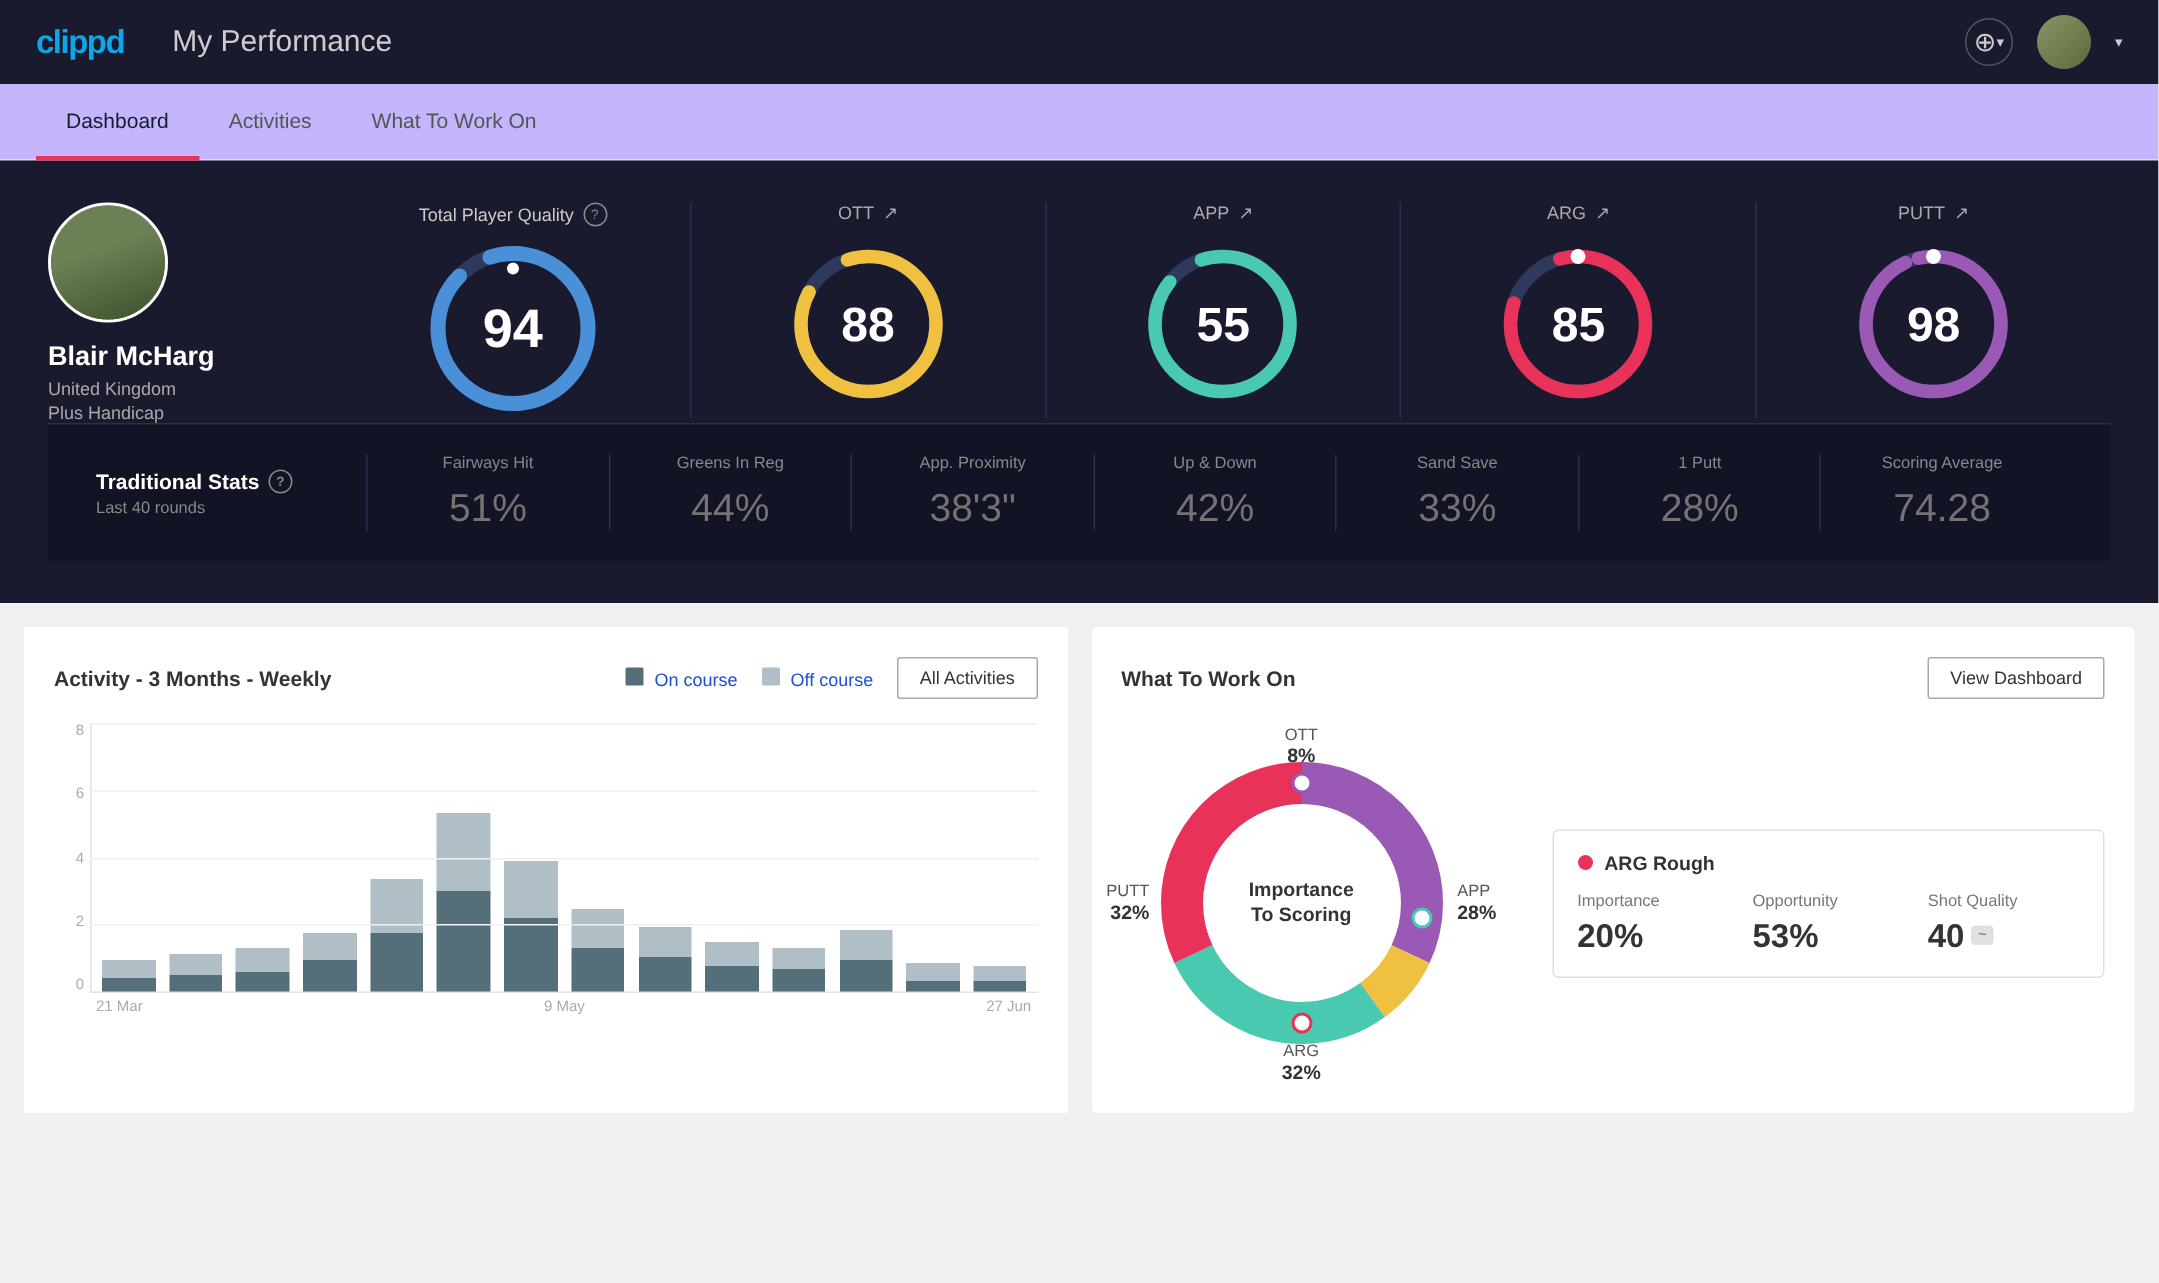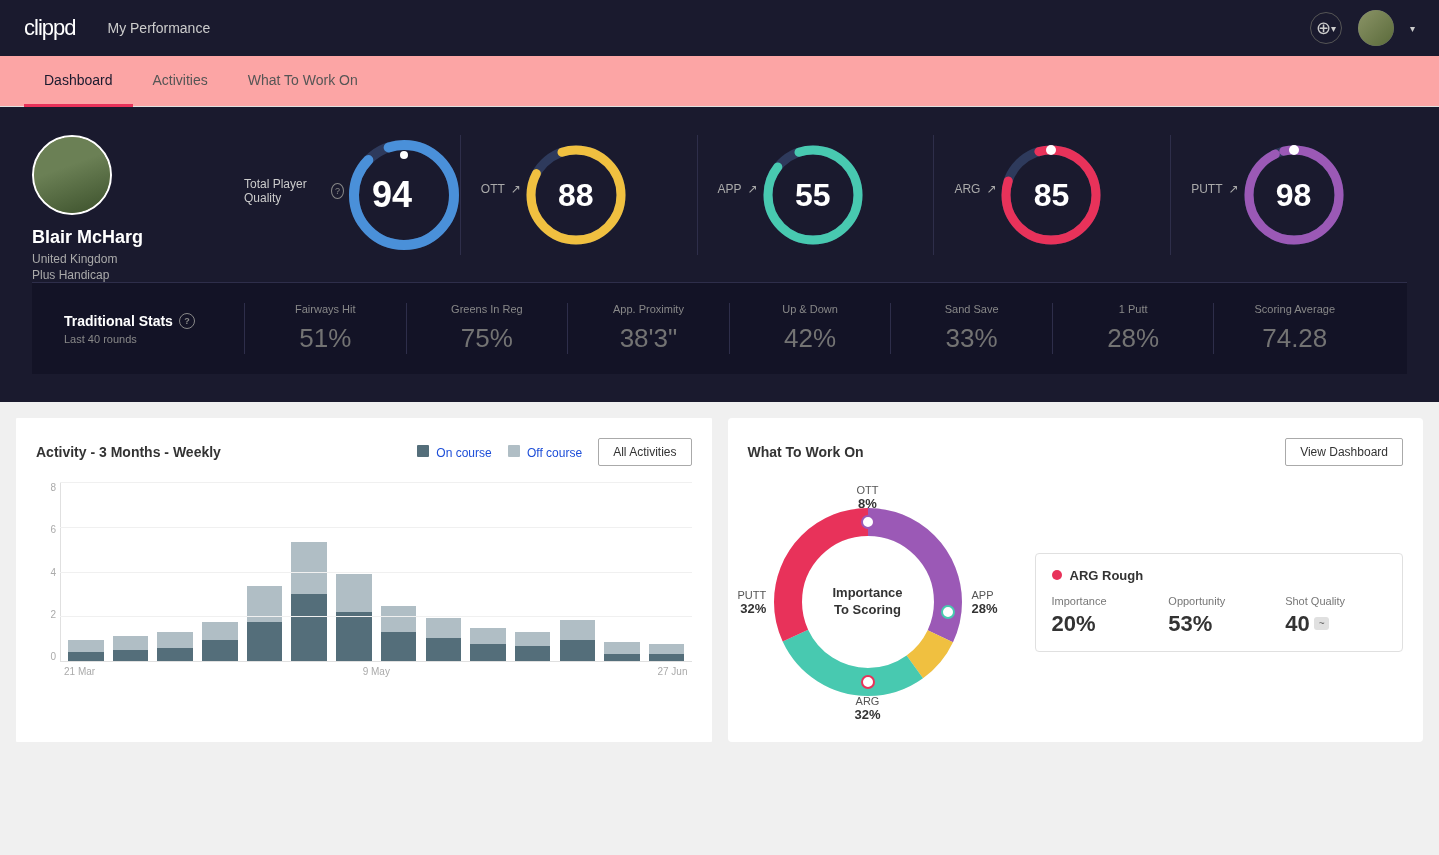"clippd" .logo { color: #ffffff -> #0ea5e9; font-weight: normal -> bold }
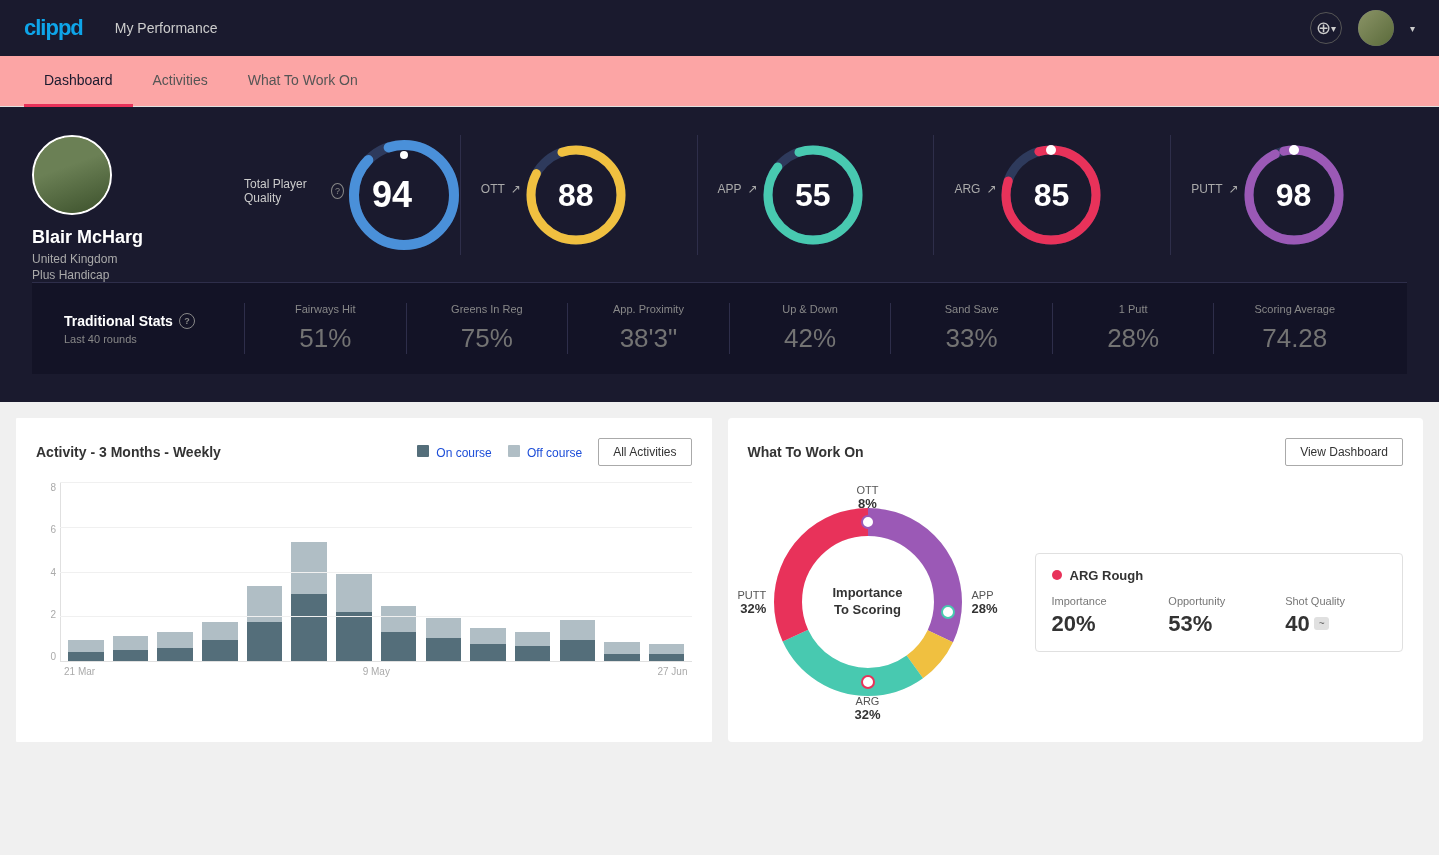"My Performance" .header-title { font-size: 14px -> 20px }
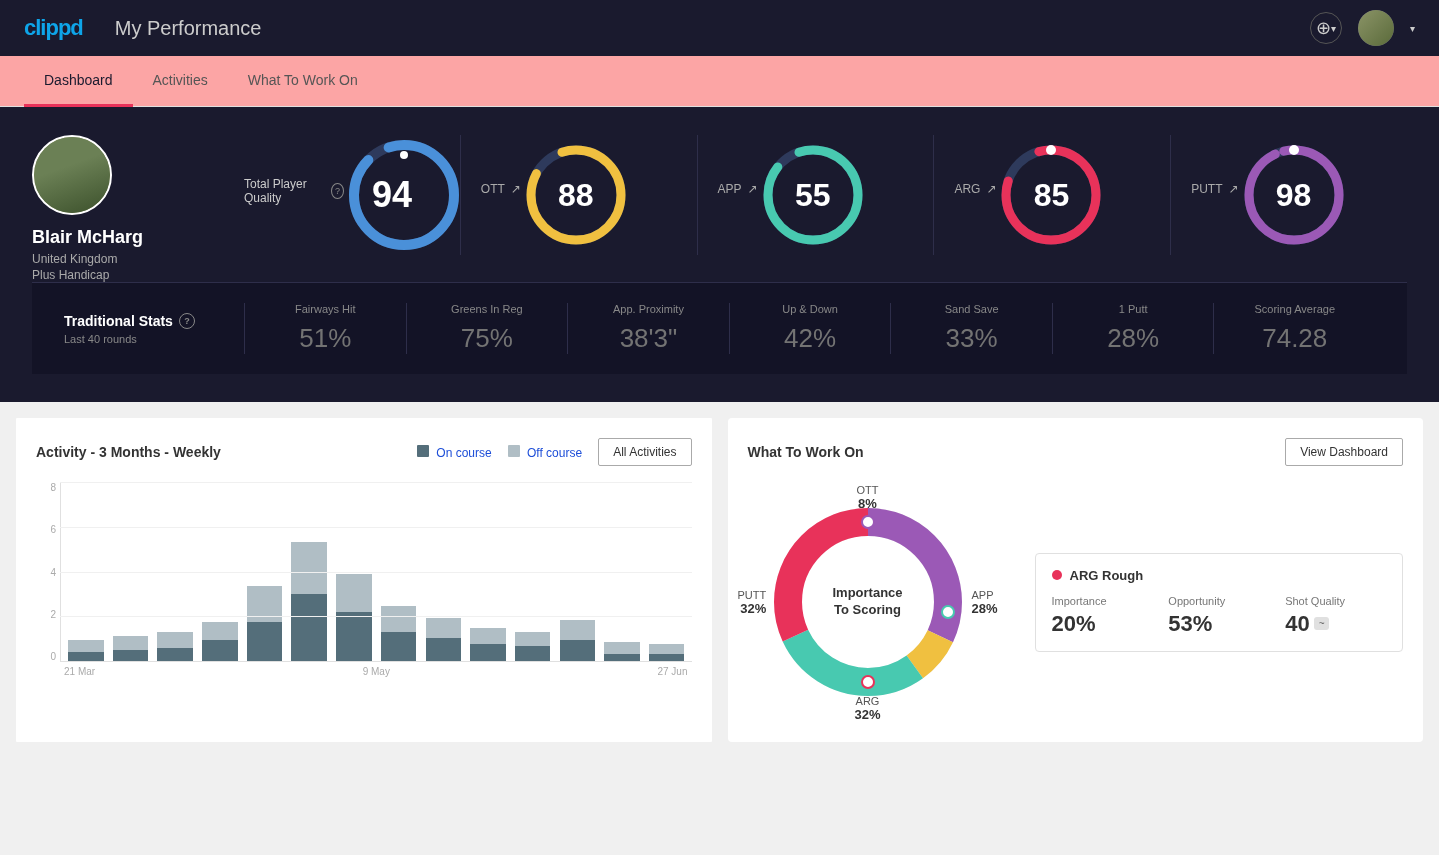"Dashboard" .nav-tabs { background: #fca5a5 -> #c4b5fd }
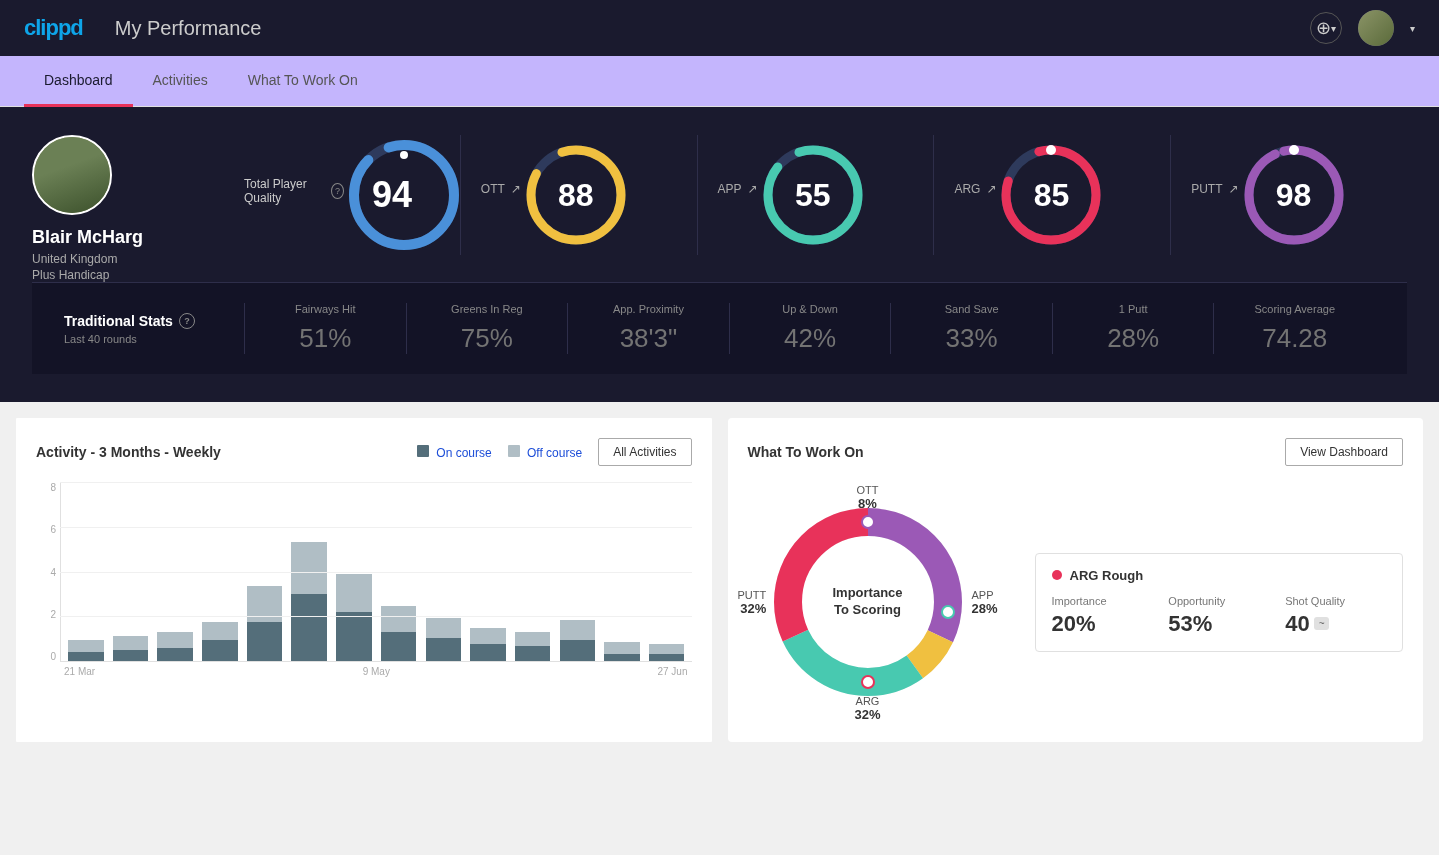"Total Player Quality" .metric-card { flex-direction: row -> column }
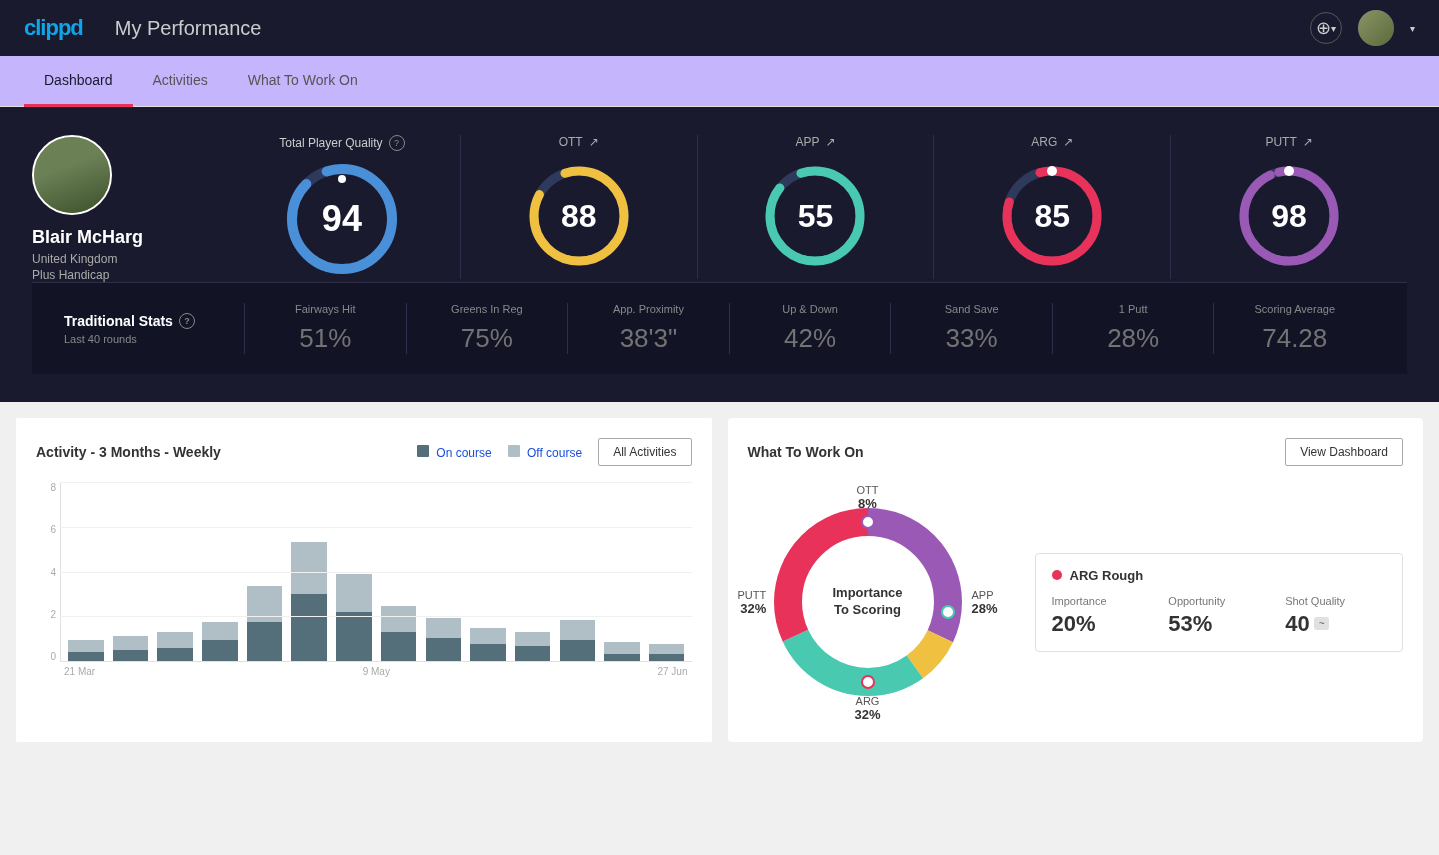"75%" div.trad-stat-value { text: 75% -> 44% }
